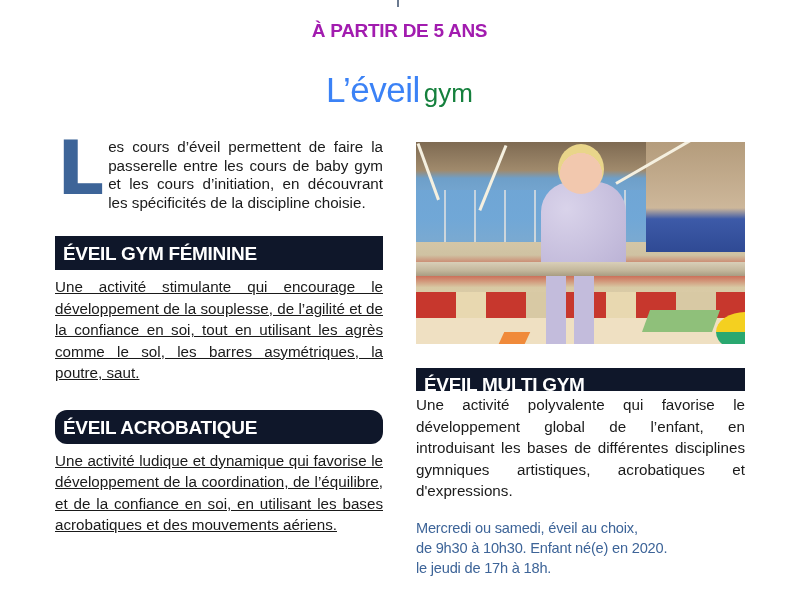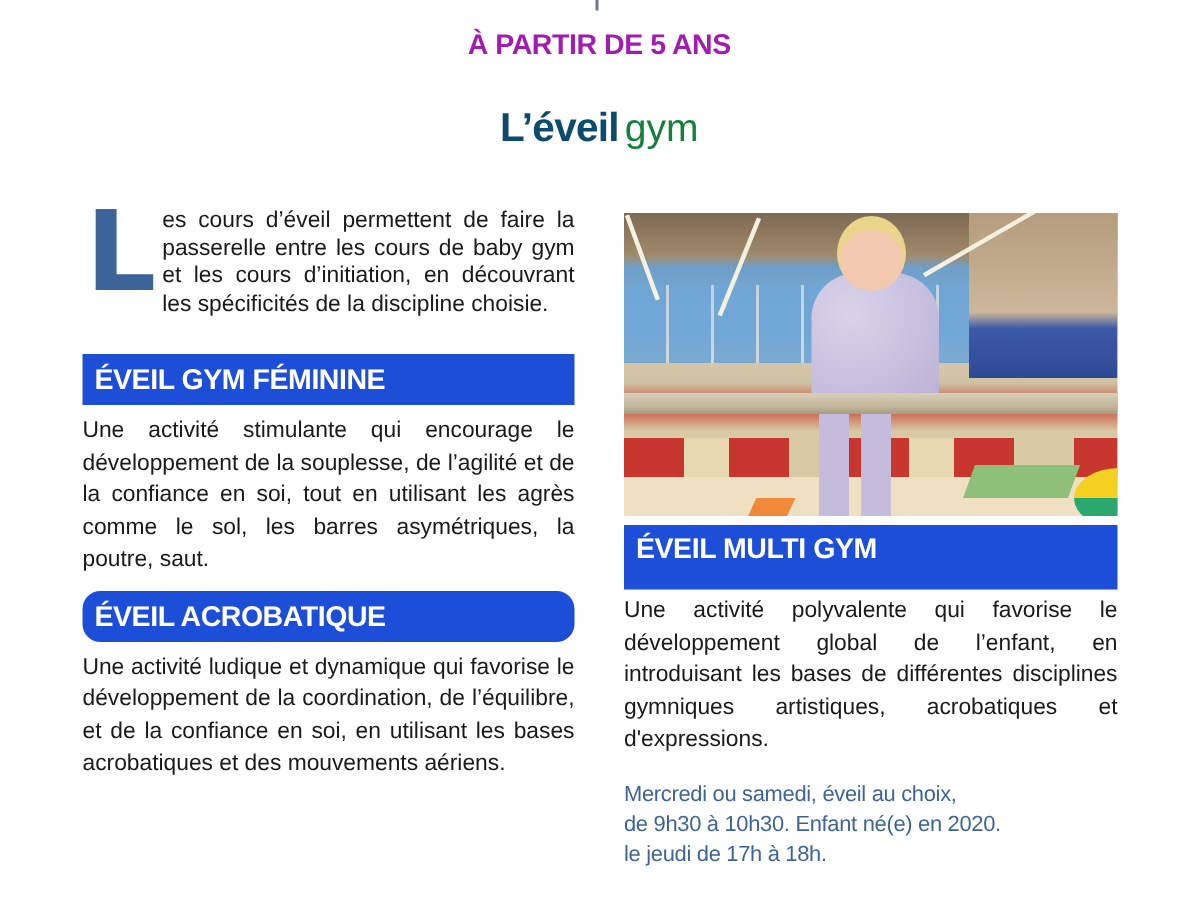"L’éveil" .title-main { color: #0c4a6e -> #3b82f6; font-size: 27px -> 35px; font-weight: bold -> normal }
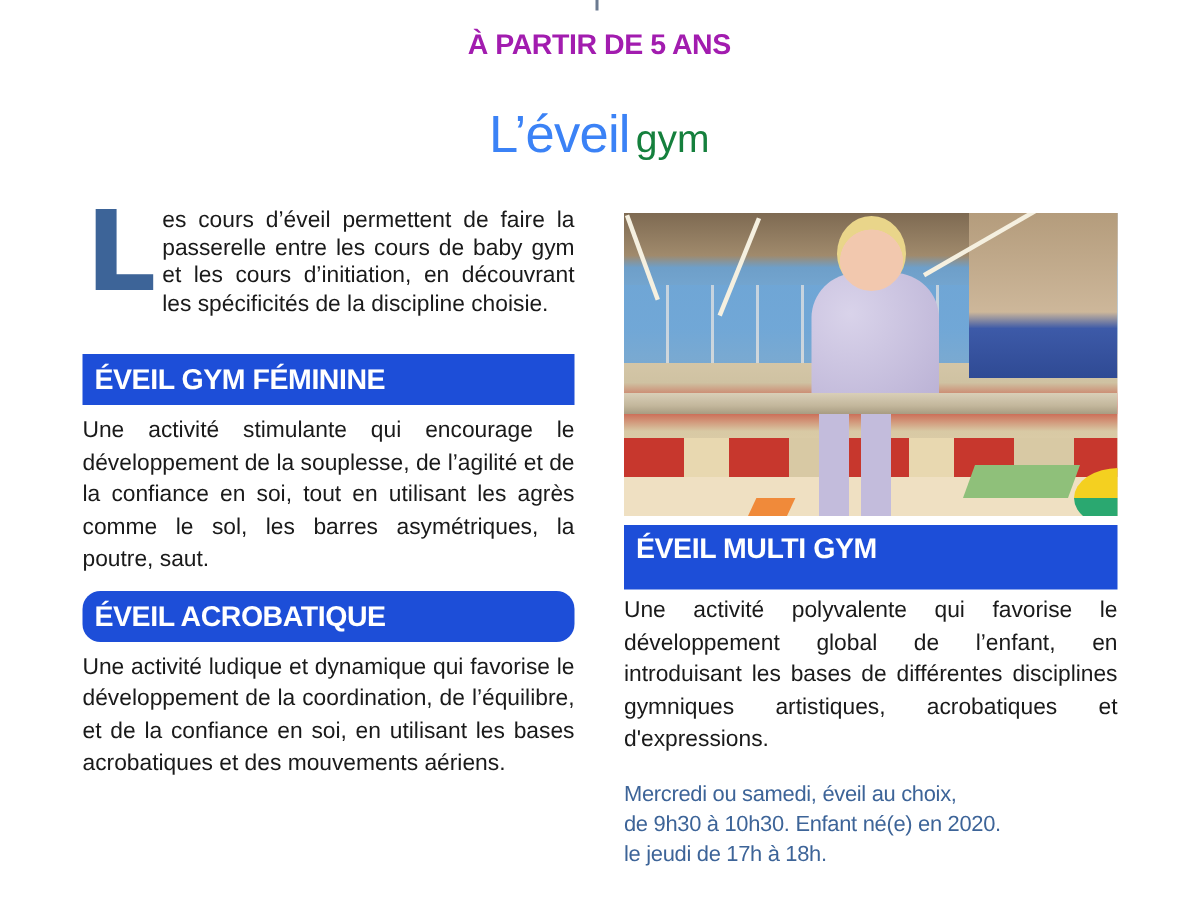"ÉVEIL GYM FÉMININE" .section-bar { background: #1d4ed8 -> #0f172a }
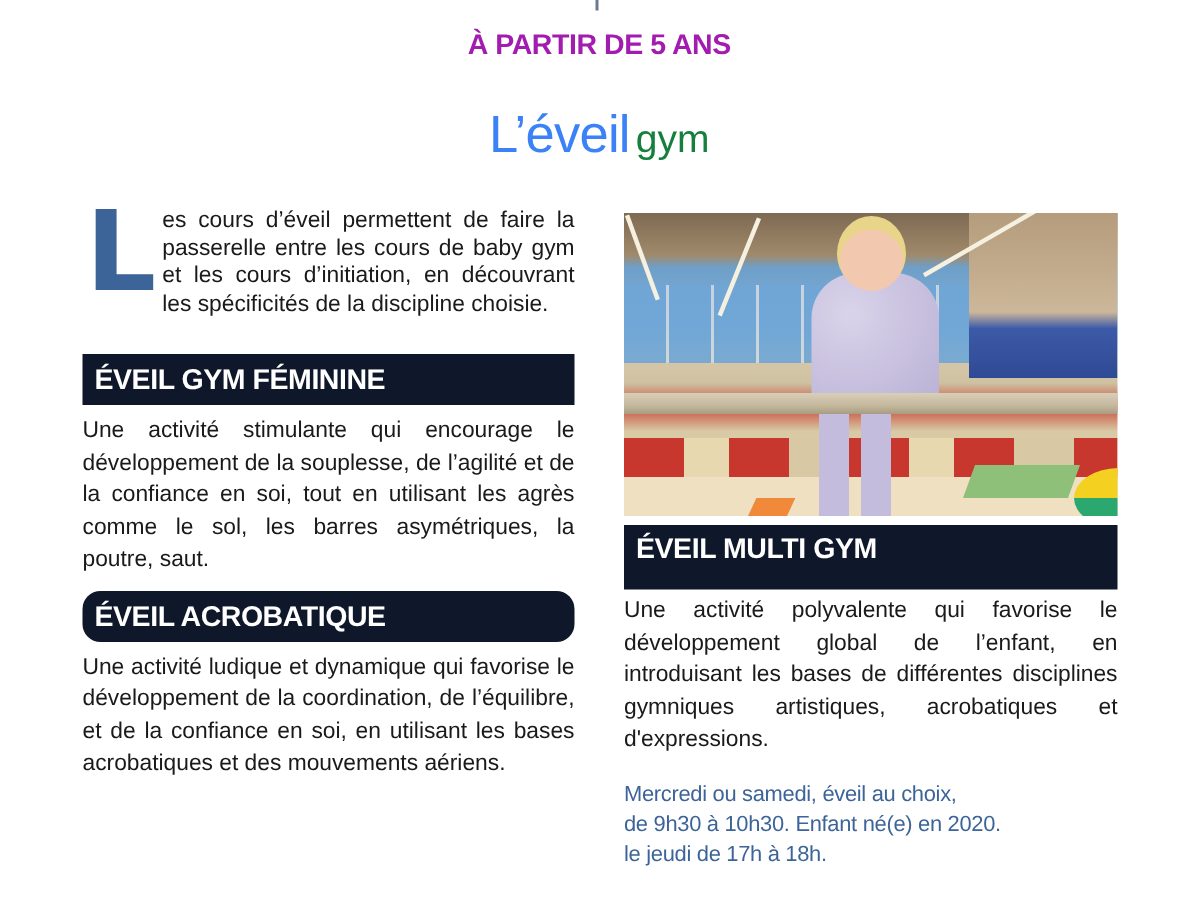"Une activité stimulante qui encourage" .section-text { text-decoration: none -> underline }
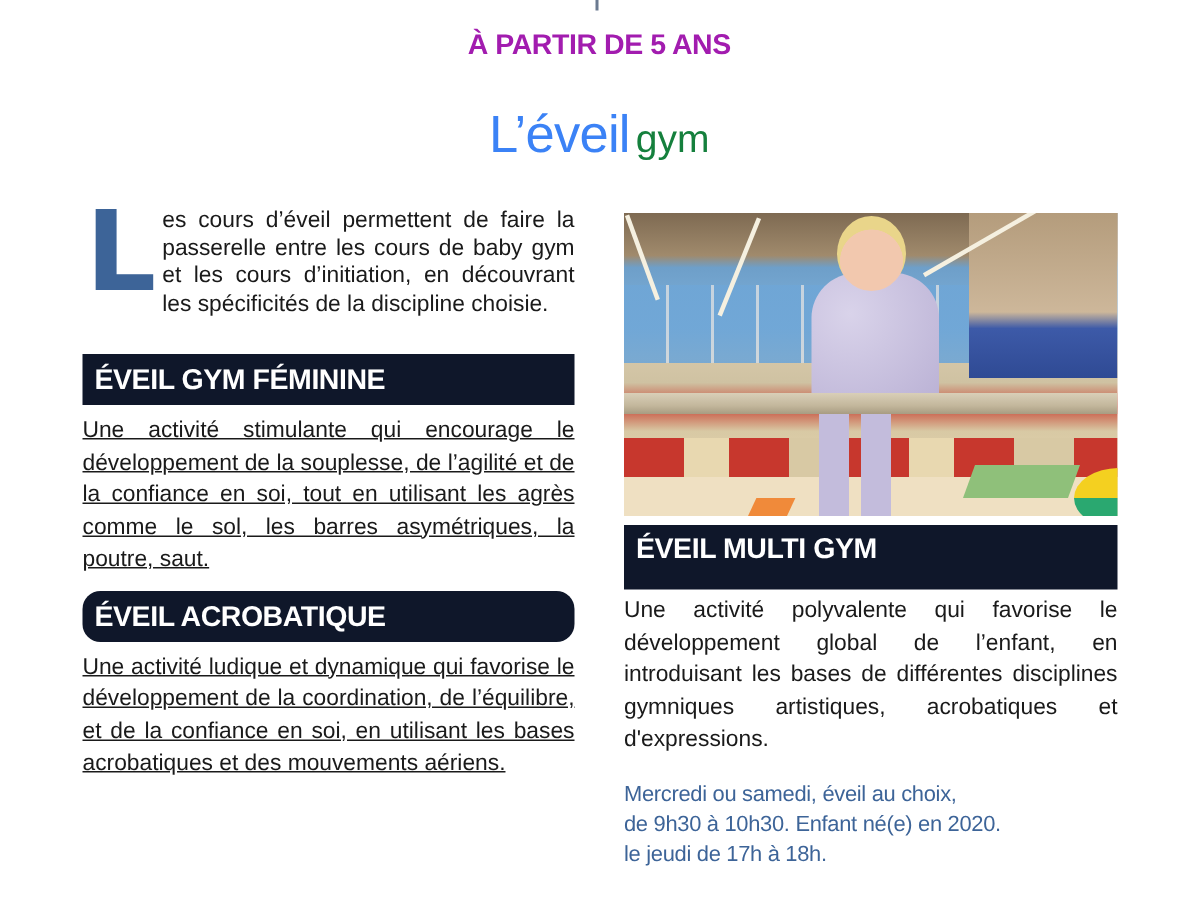"ÉVEIL MULTI GYM" .multi-bar { height: 43px -> 23px; margin-top: 6px -> 24px }
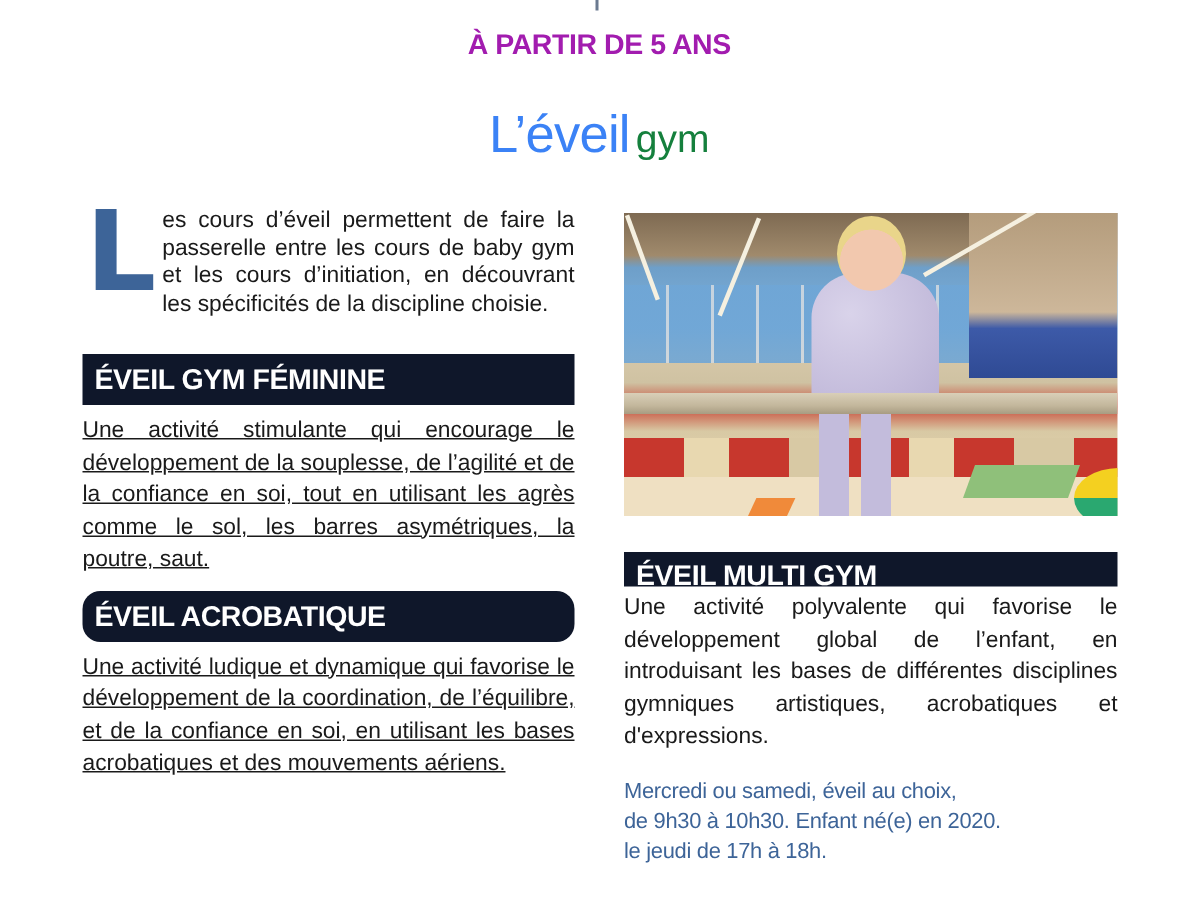"ÉVEIL ACROBATIQUE" .bar2 { margin-top: 10px -> 26px }
